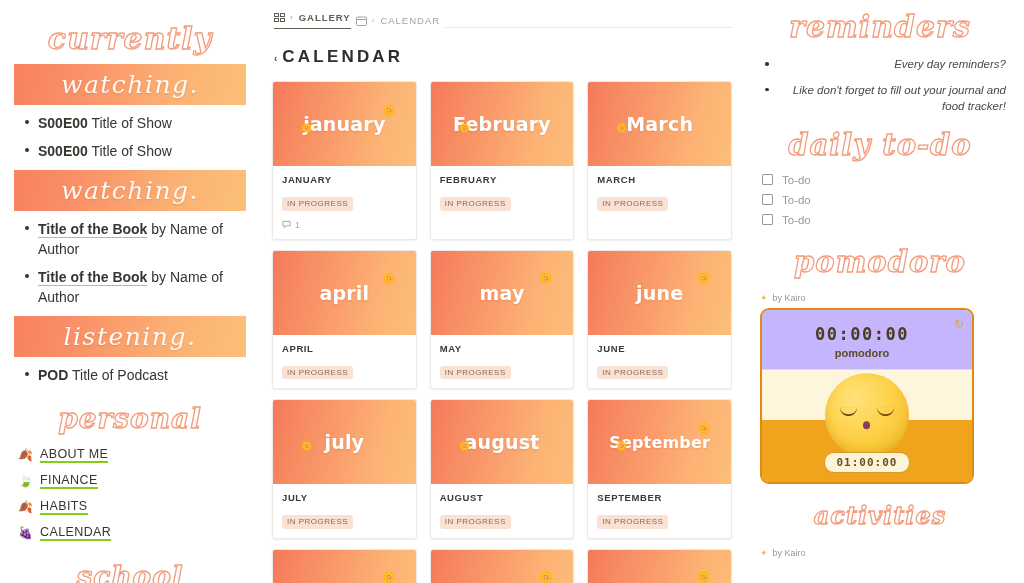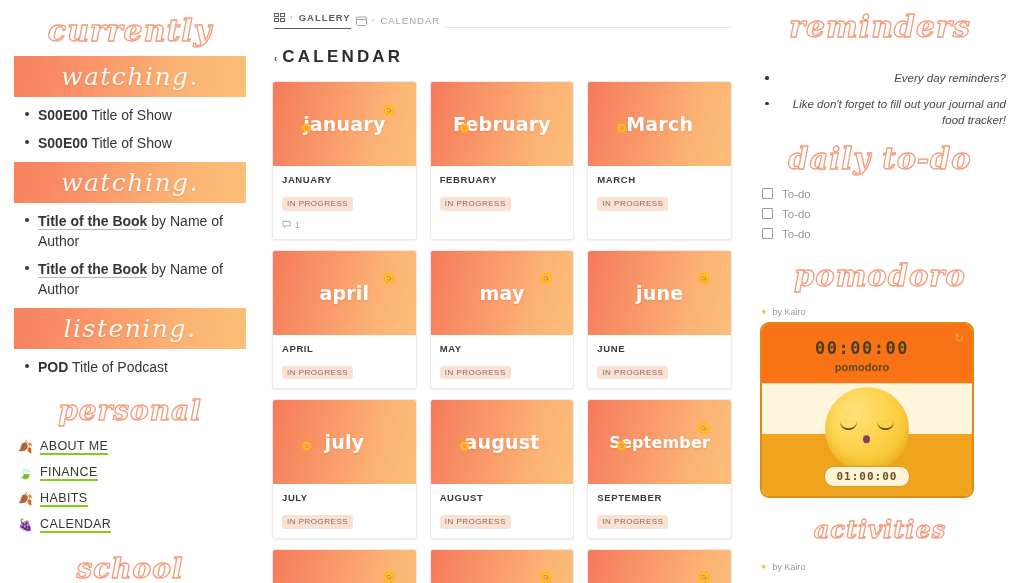"currently" .col-left { padding: 10px 14px 0 14px -> 18px 14px 0 14px }
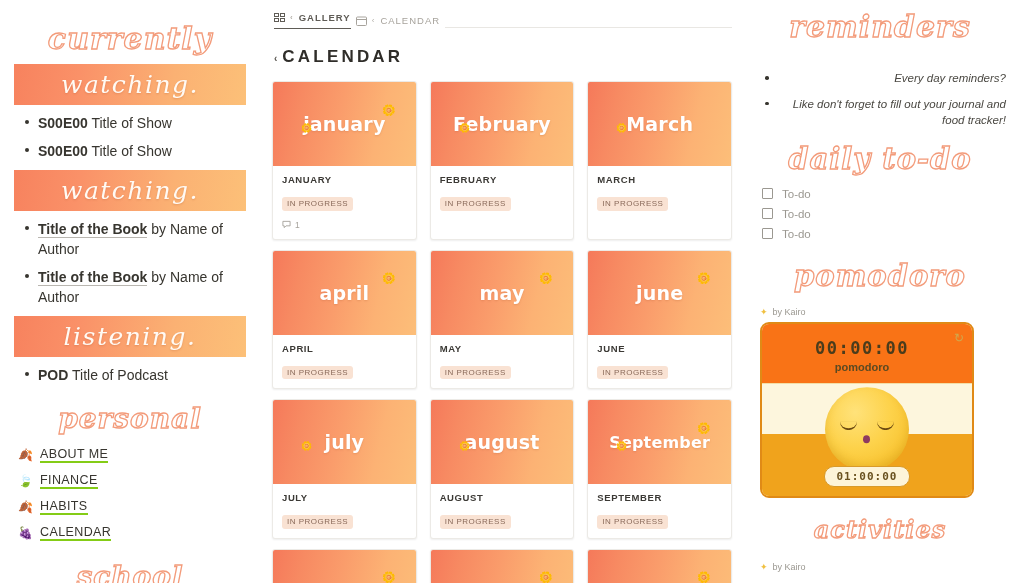"reminders" .script-reminders { margin: 6px 0 28px 0 -> 6px 0 14px 0 }
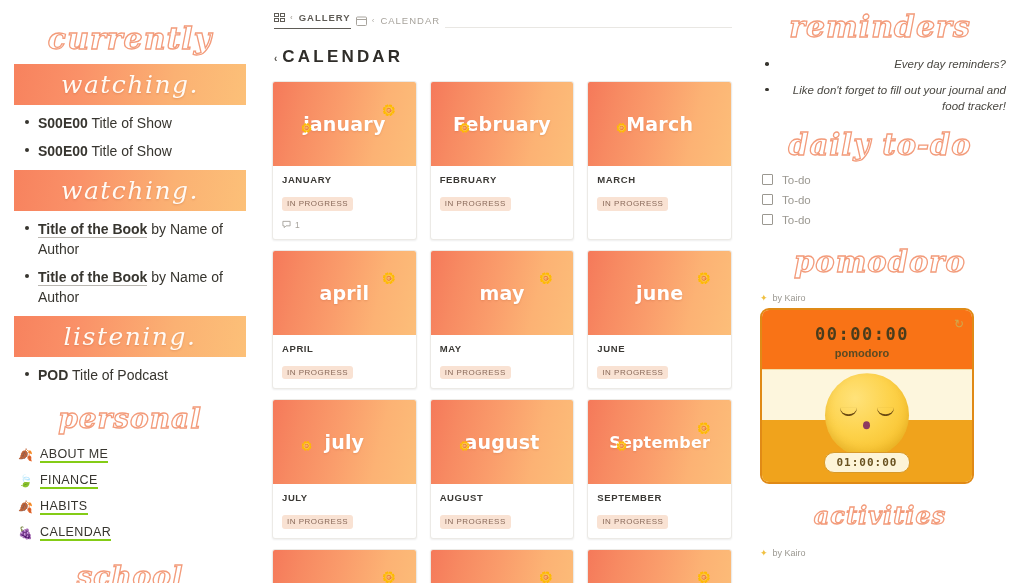"00:00:00" .pomo-top { background: #f97316 -> #c4b5fd }
